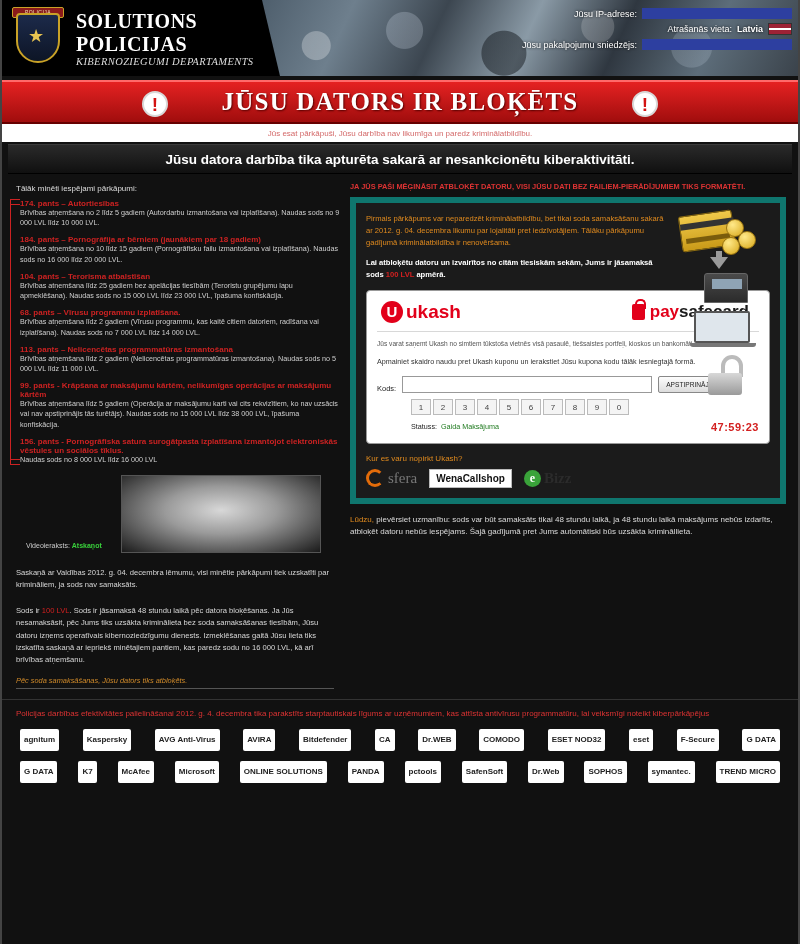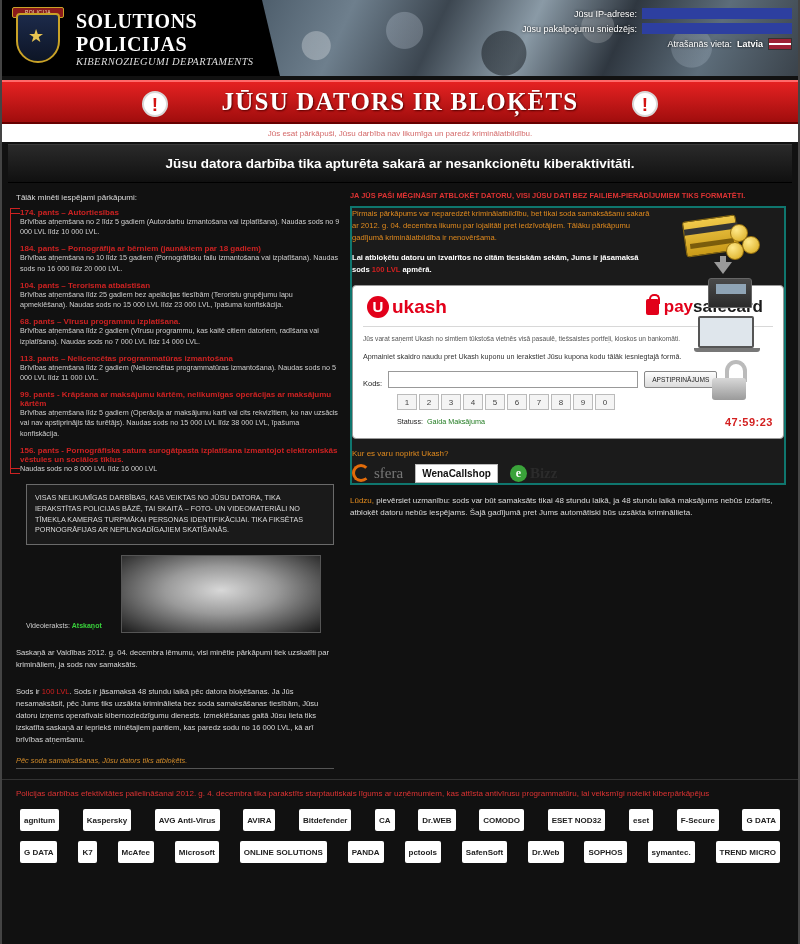"Jūsu pakalpojumu sniedzējs:" div.row { order: before "Atrašanās vieta:" -> after "Atrašanās vieta:" }
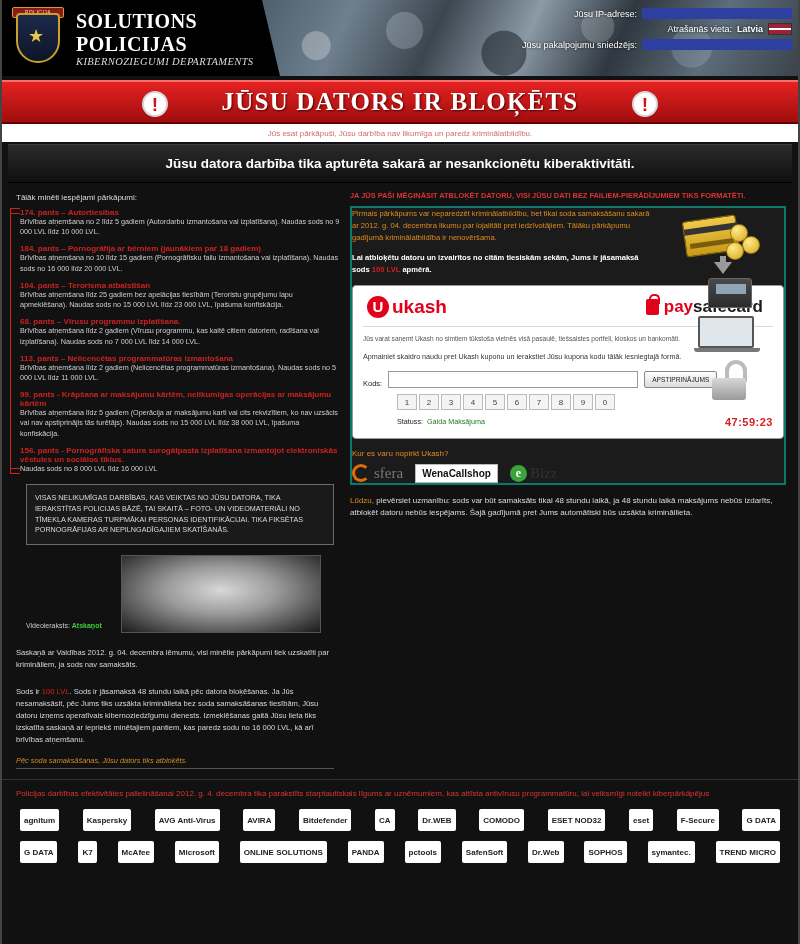"Jūsu datora darbība tika apturēta" .subhead { height: 39px -> 30px }
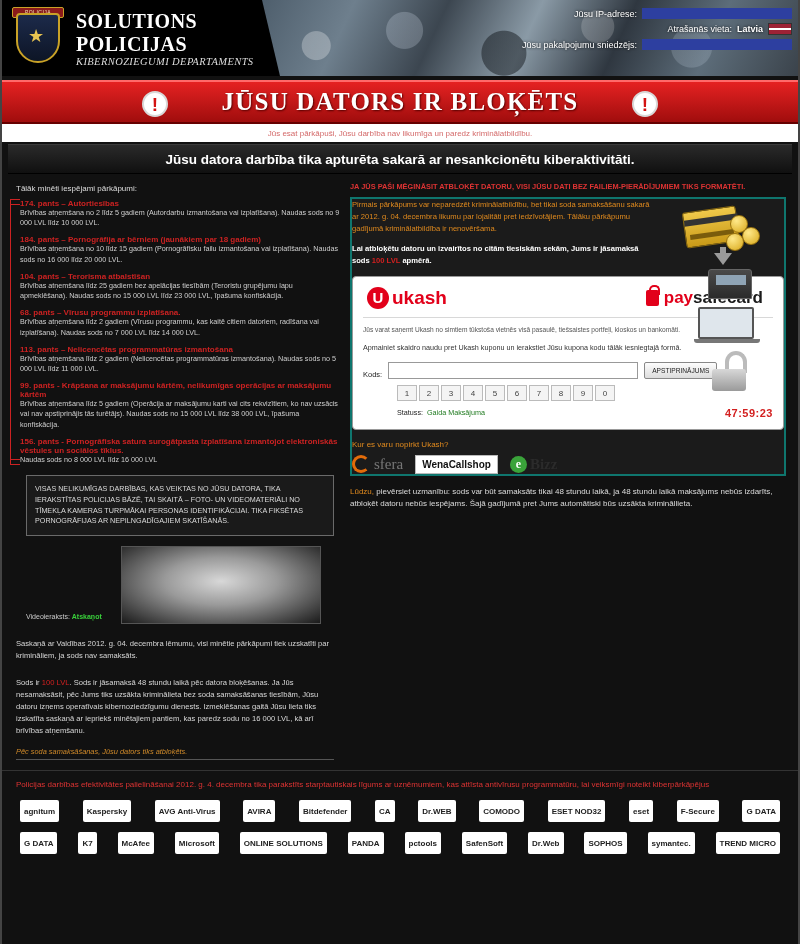"Pirmais pārkāpums var neparedzēt" .panel { border: 2px solid #0f766e -> 6px solid #0f766e; padding: none -> 10px }
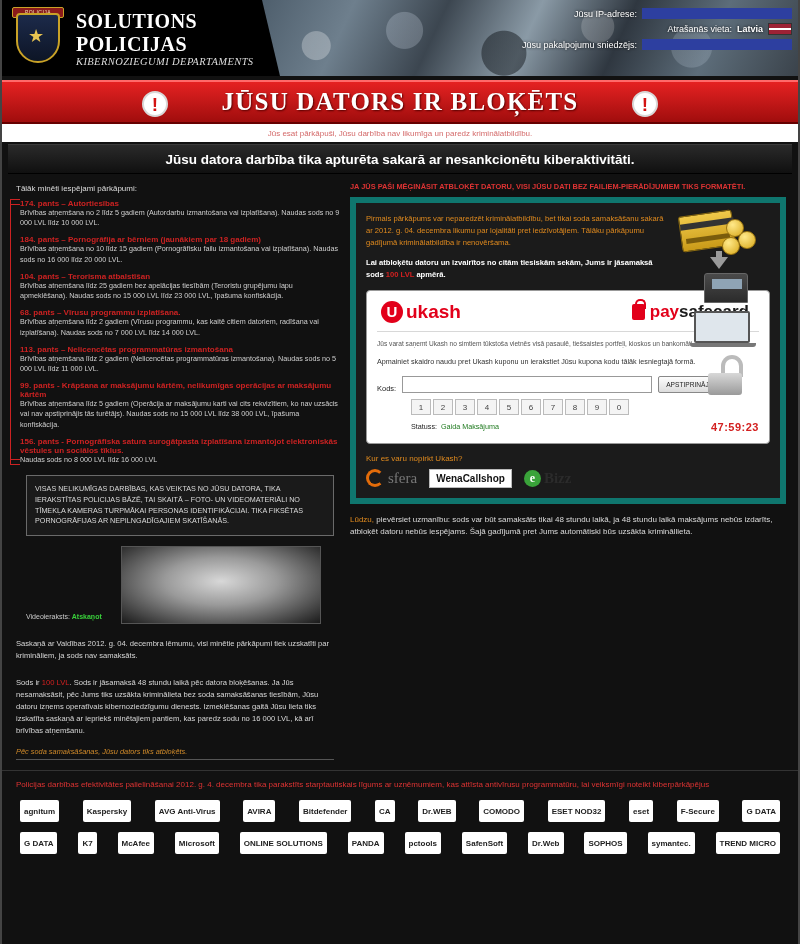"VISAS NELIKUMĪGAS DARBĪBAS, KAS VEIKTAS" div.notice-box { html: <div>VISAS NELIKUMĪGAS DARBĪBAS, KAS VEIKTAS NO JŪSU DATORA, TIKA IERAKSTĪTAS POLICIJAS BĀZĒ, TAI SKAITĀ – FOTO- UN VIDEOMATERIĀLI NO TĪMEKĻA KAMERAS TURPMĀKAI PERSONAS IDENTIFIKĀCIJAI. TIKA FIKSĒTAS PORNOGRĀFIJAS AR NEPILNGADĪGAJIEM SKATĪŠANĀS.</div> -> none }
